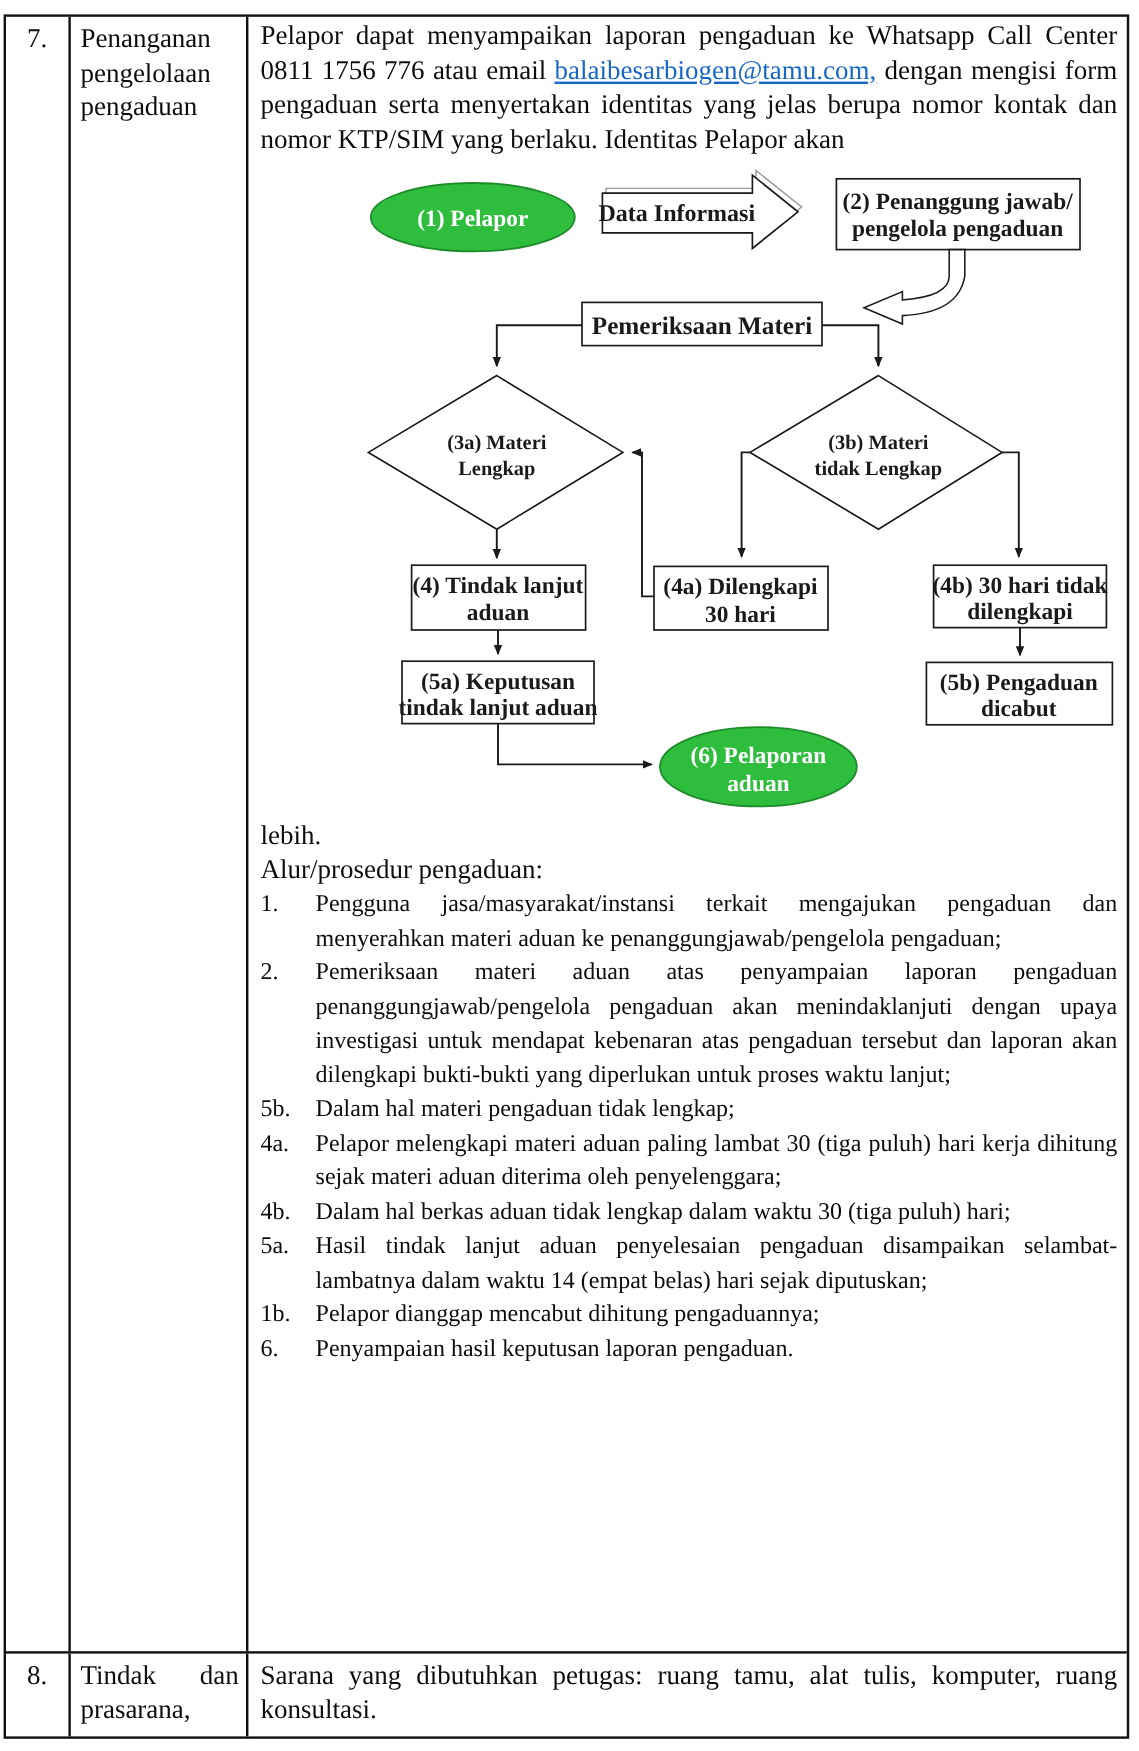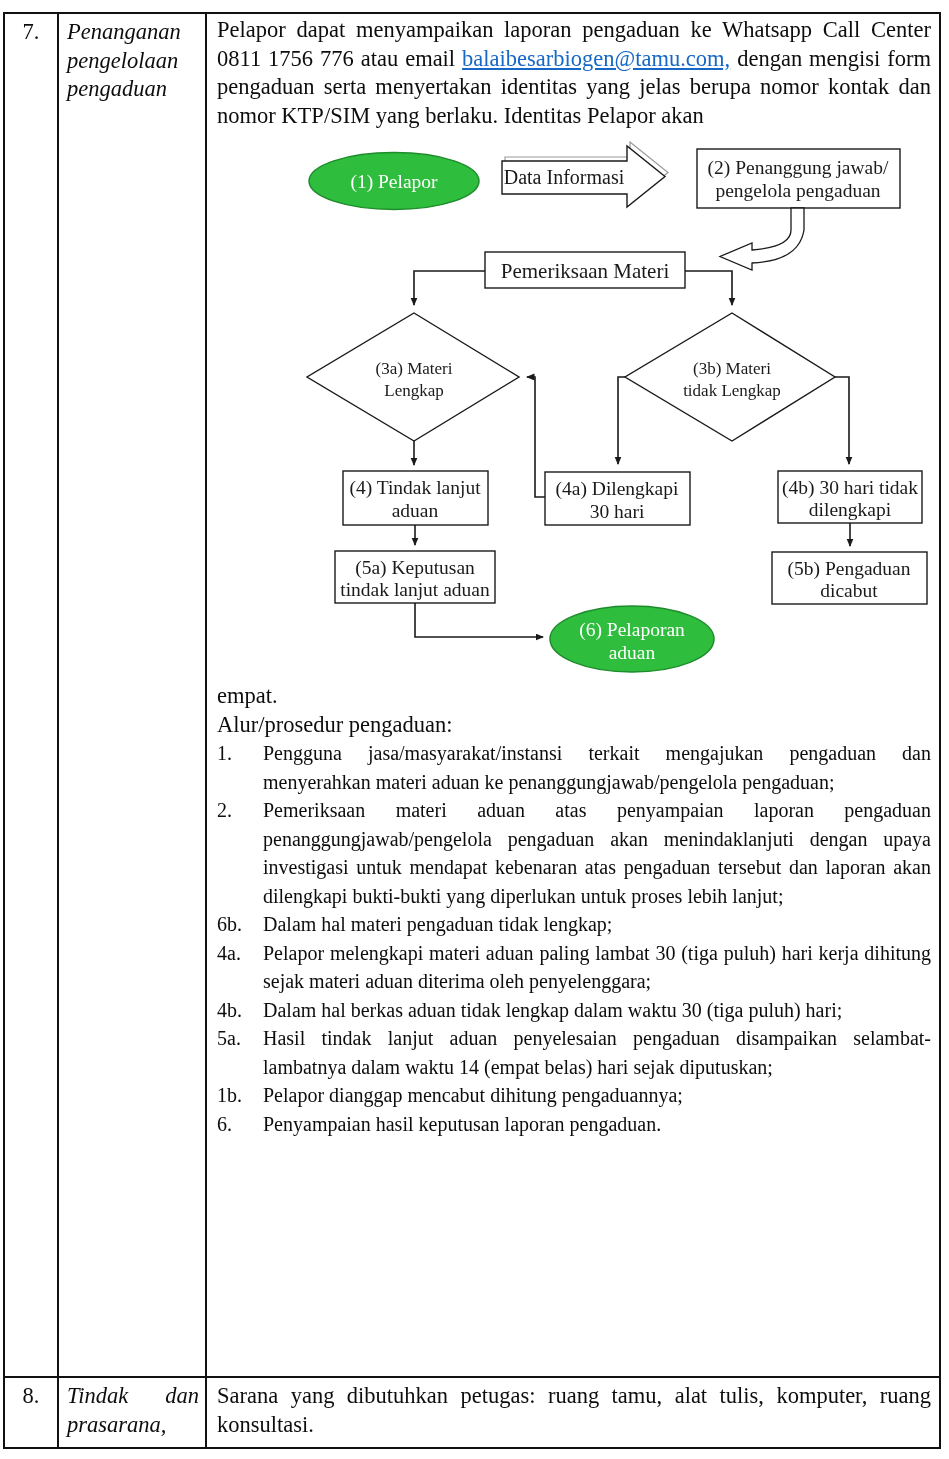"Penanganan pengelolaan pengaduan" .cell.c2 { font-style: italic -> none }
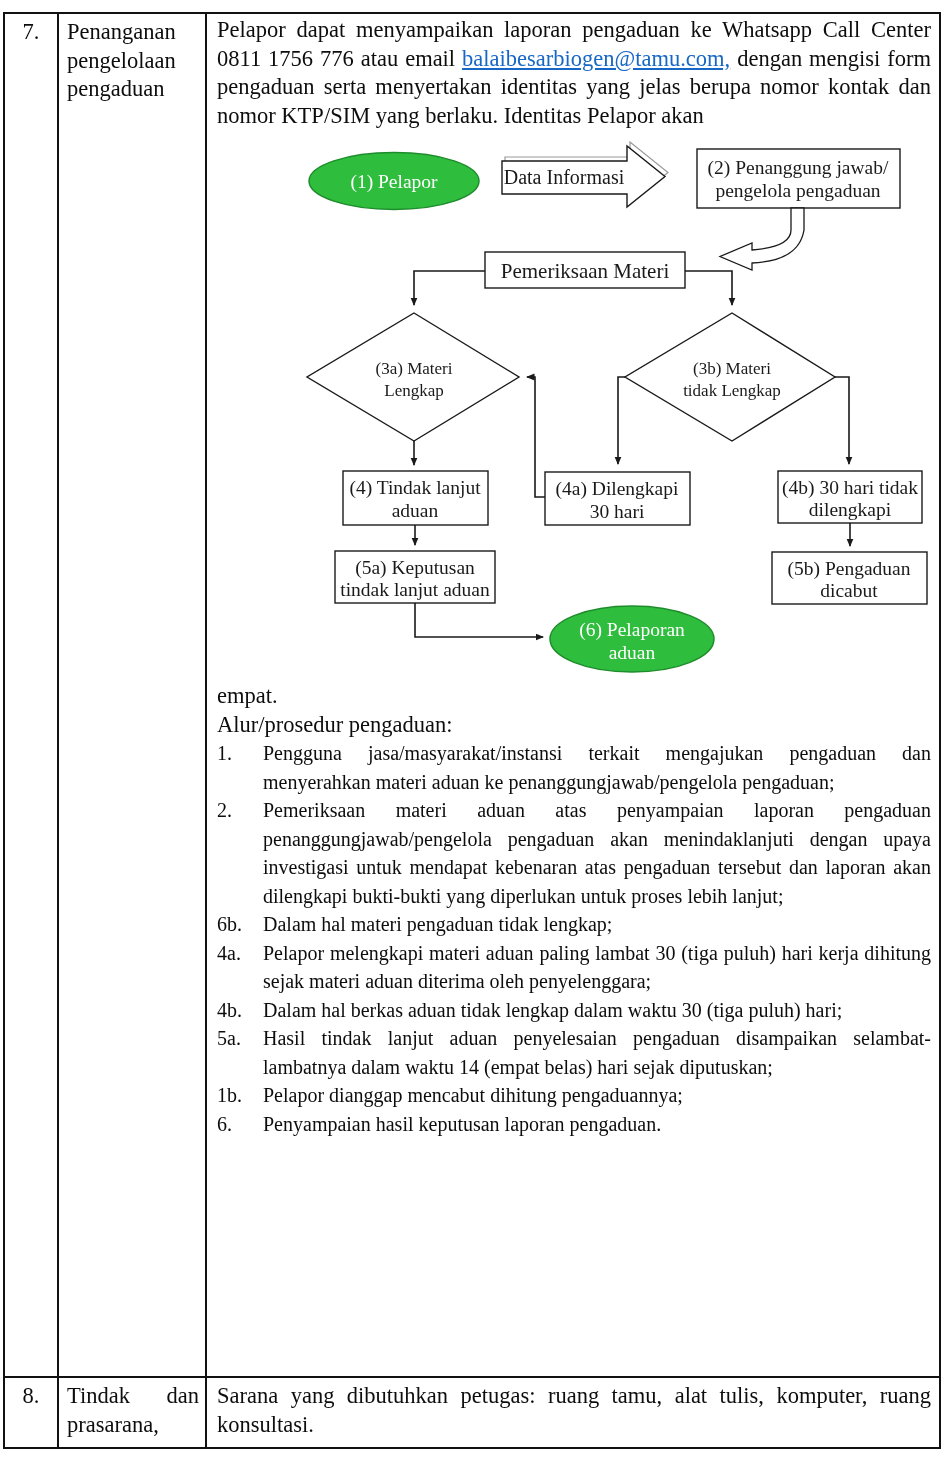"(1) Pelapor" .diagram-wrap { font-weight: none -> bold }
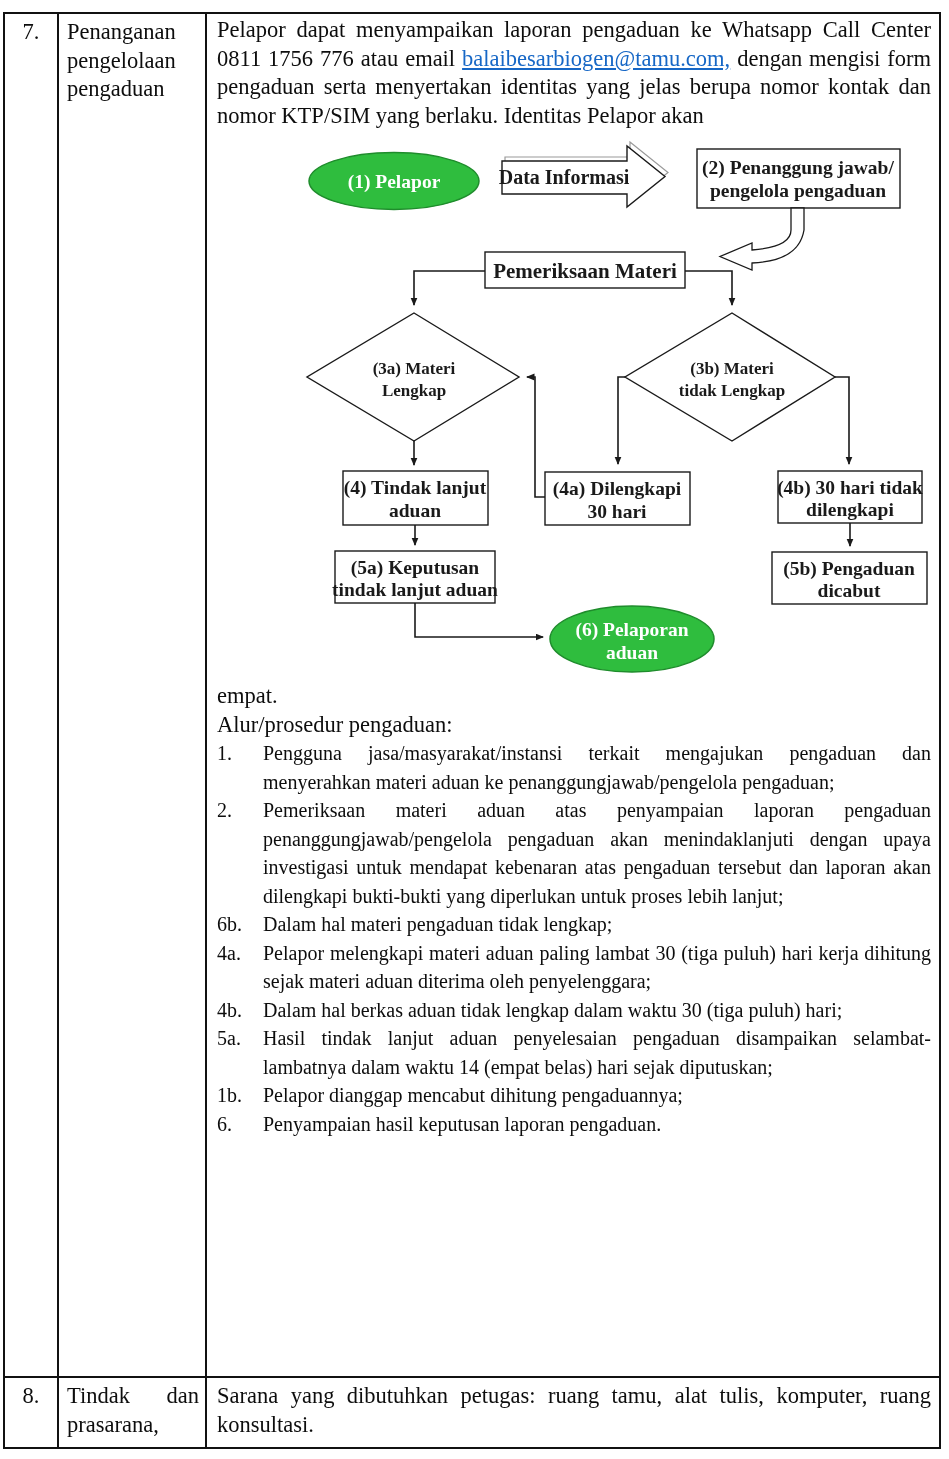"empat." div.txt { text: empat -> lebih }
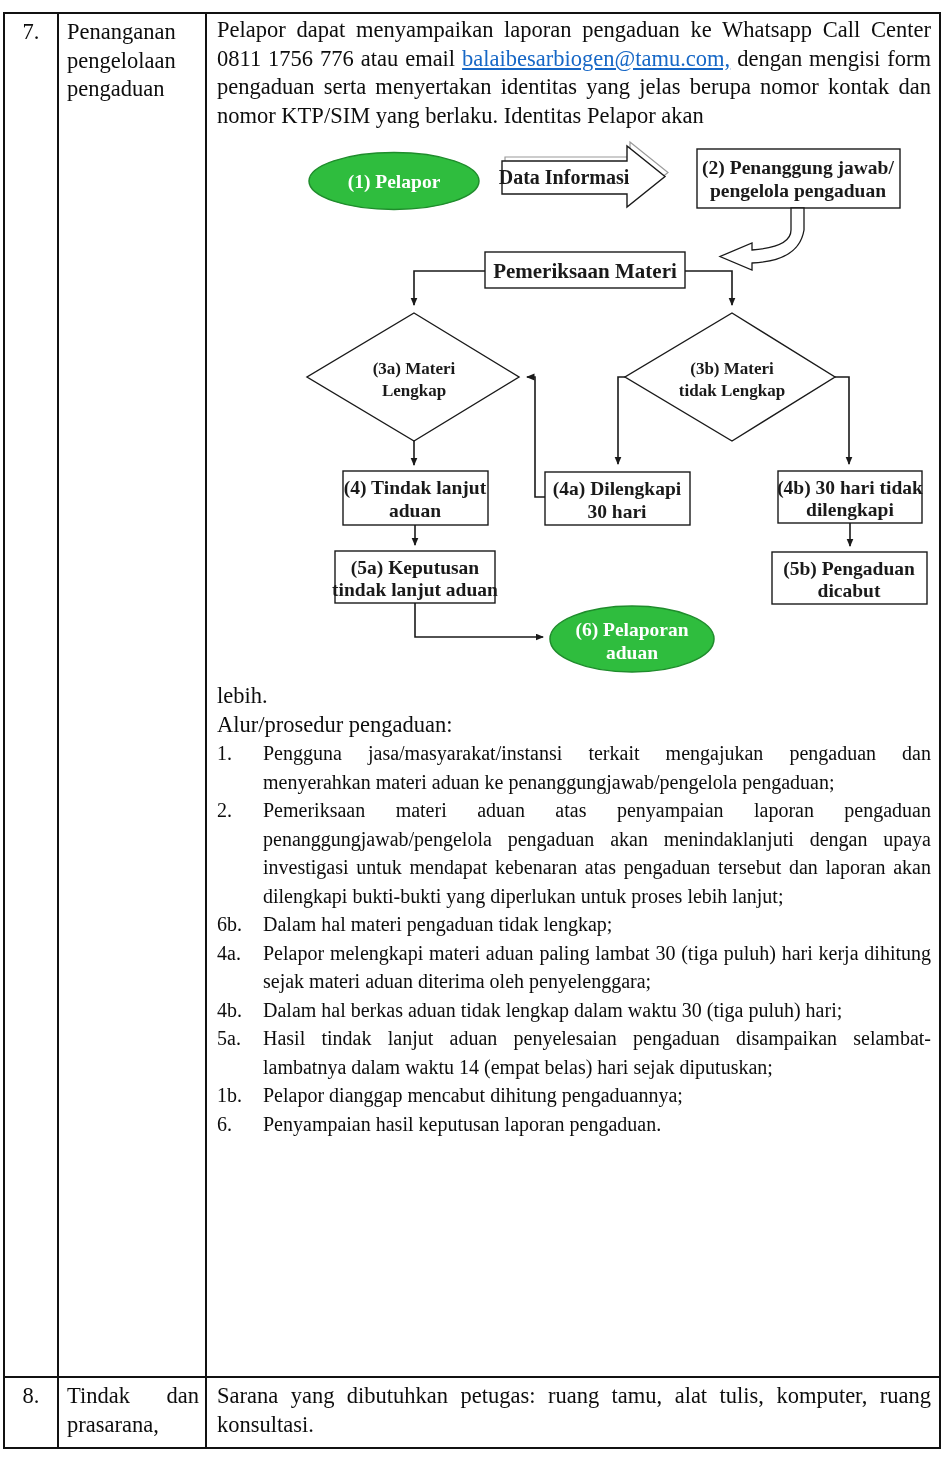"Pemeriksaan materi aduan atas" span { text: lebih -> waktu }
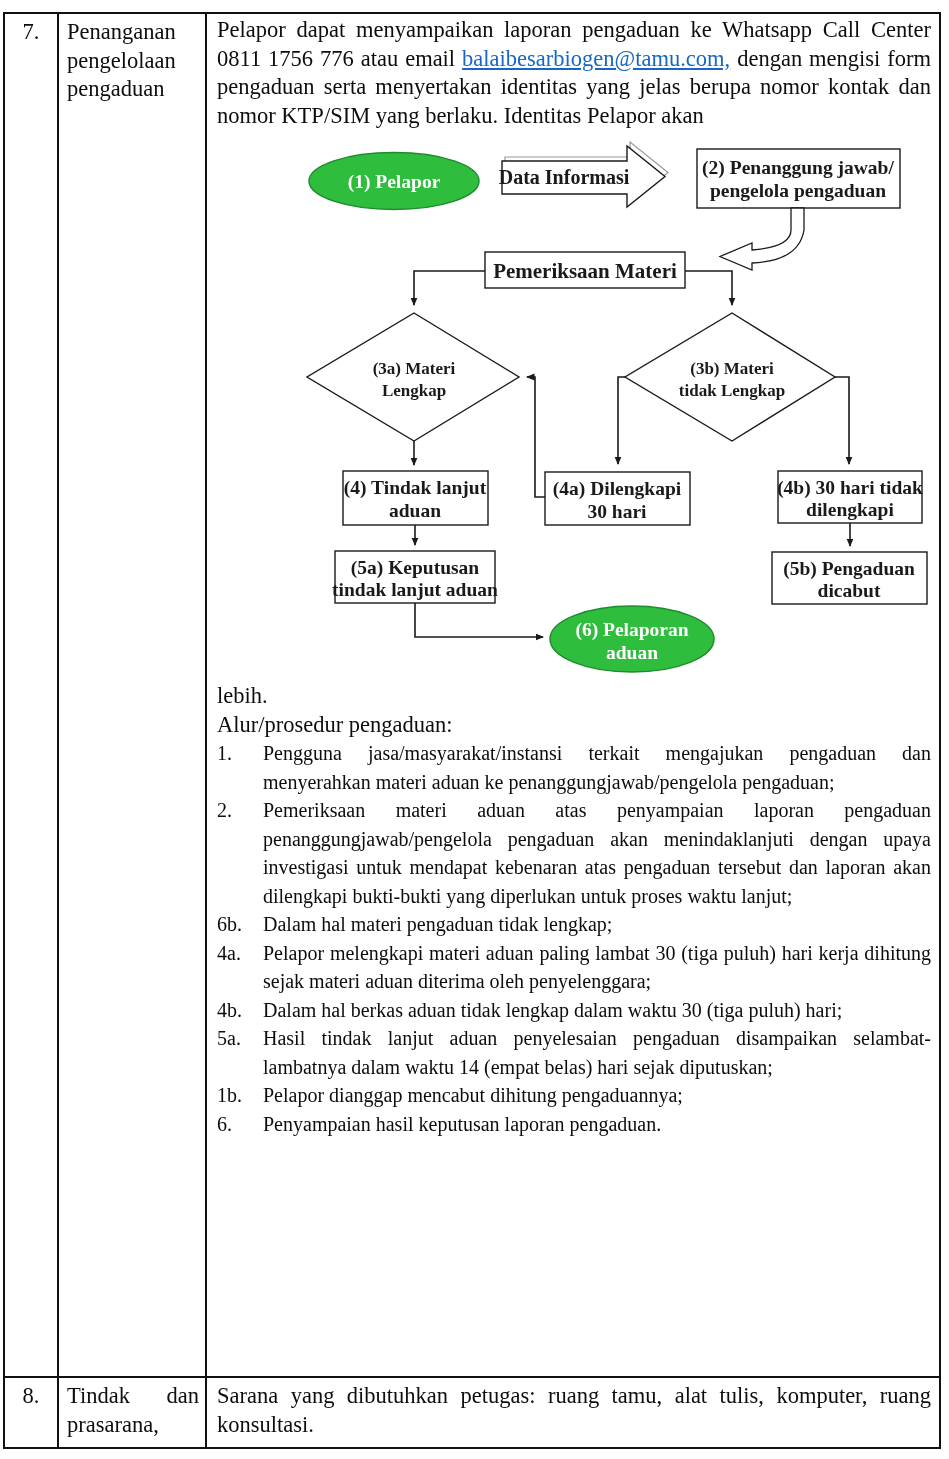"6b." span.marker { text: 6b -> 5b }
